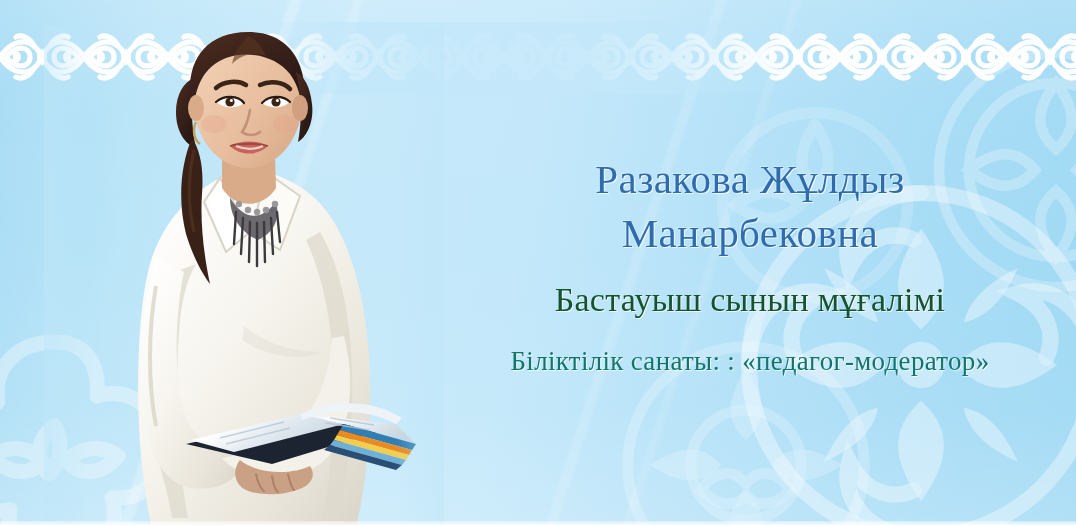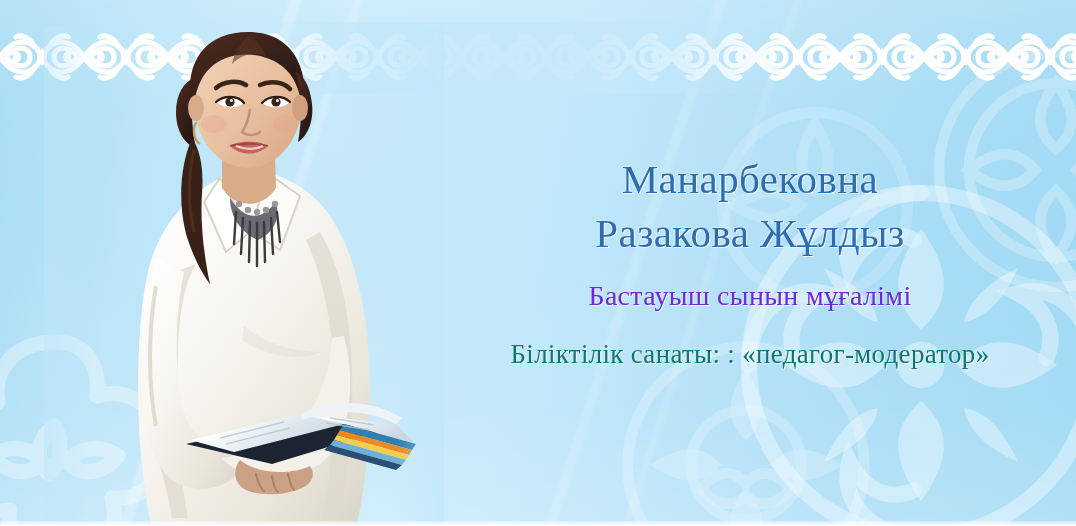"Манарбековна" div.name { order: before "Разакова Жұлдыз" -> after "Разакова Жұлдыз" }
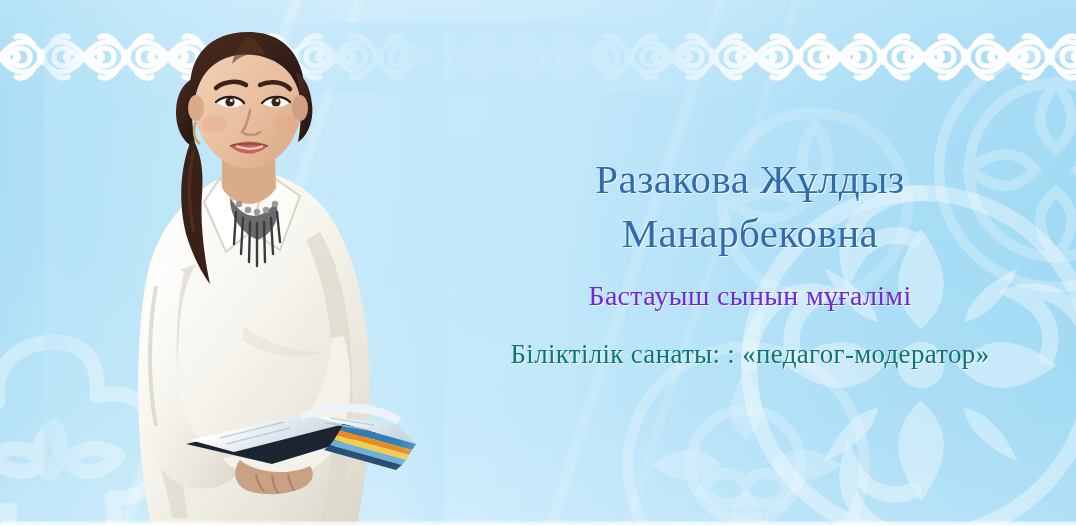"Бастауыш сынын мұғалімі" .subtitle { color: #6d28d9 -> #14532d; font-size: 28px -> 34px }
